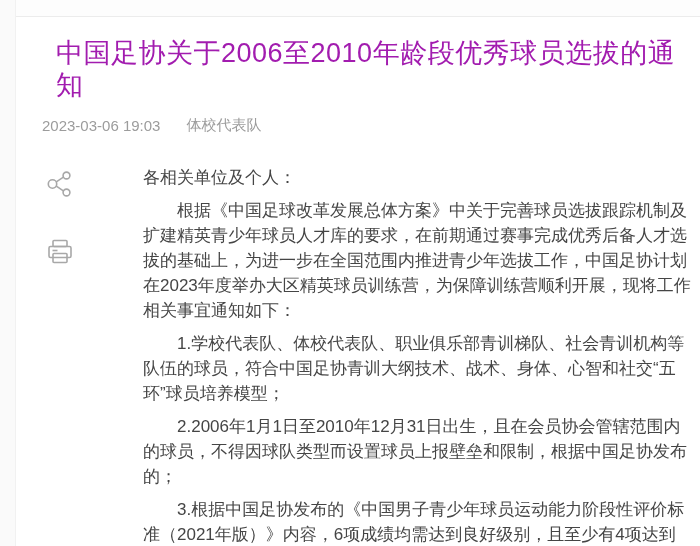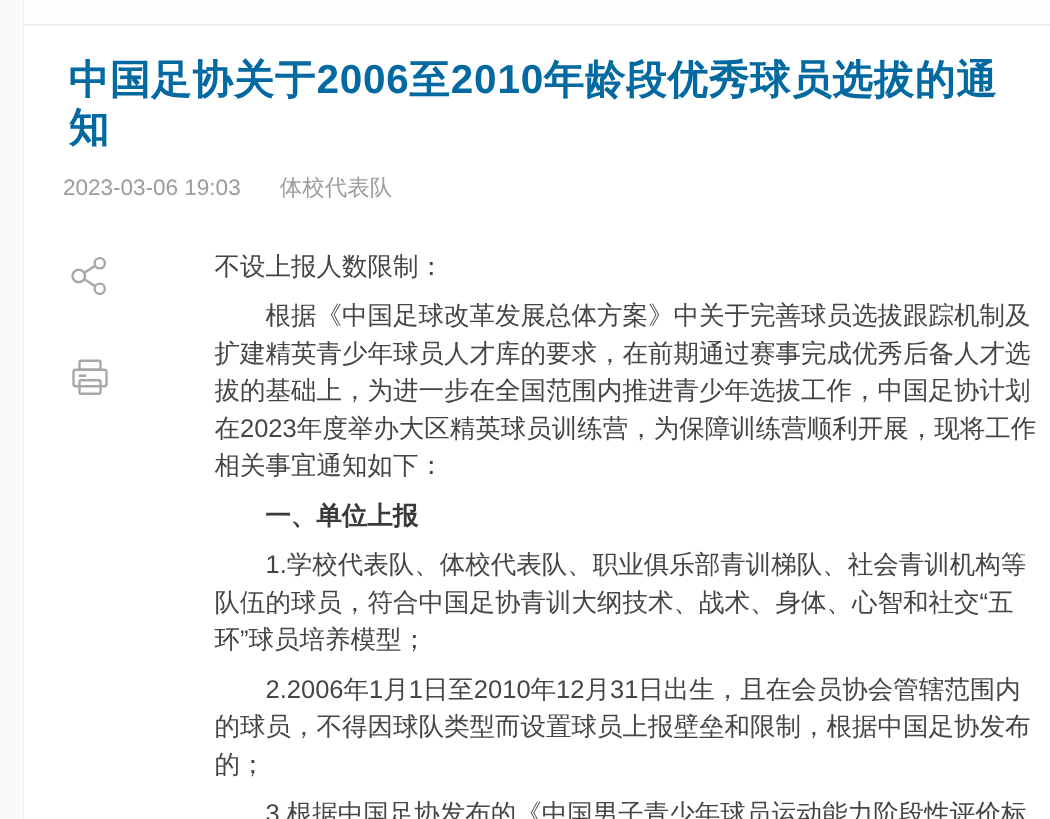"中国足协关于2006至2010年龄段优秀球员选拔的通知" h1.article-title { color: #0369a1 -> #a21caf; font-weight: bold -> normal; margin: 16px 0 0 30px -> 16px 0 0 40px }
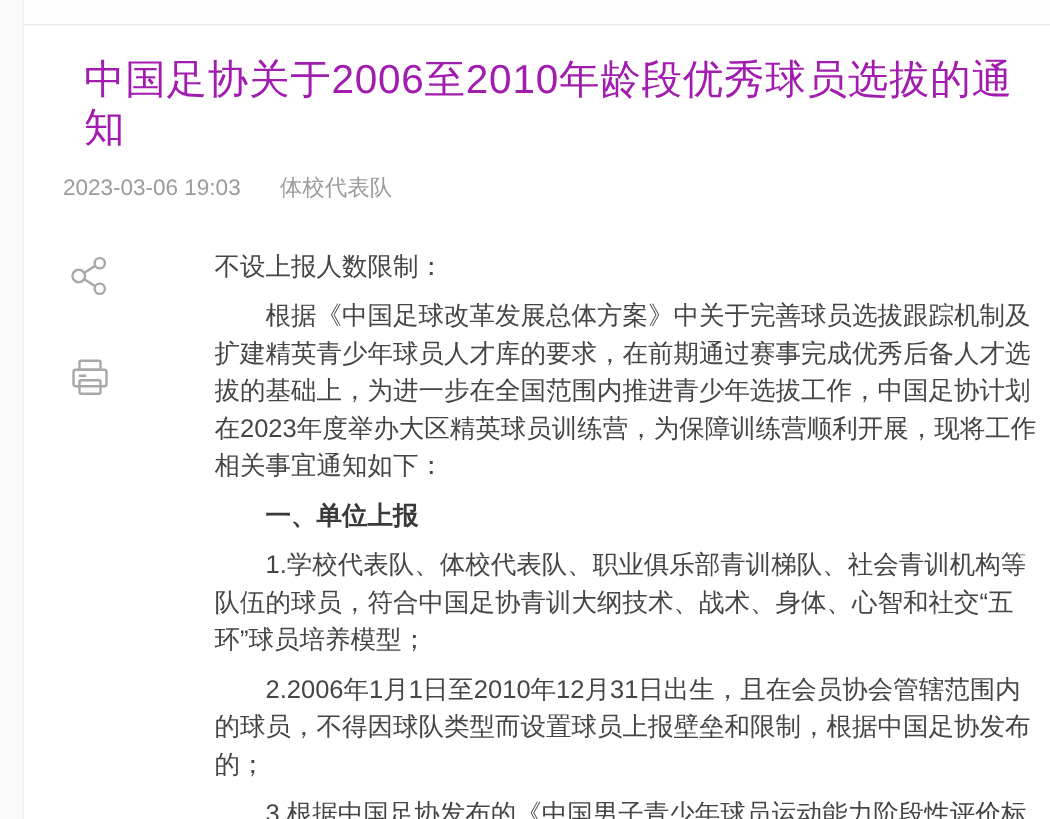"不设上报人数限制：" p { text: 不设上报人数限制 -> 各相关单位及个人 }
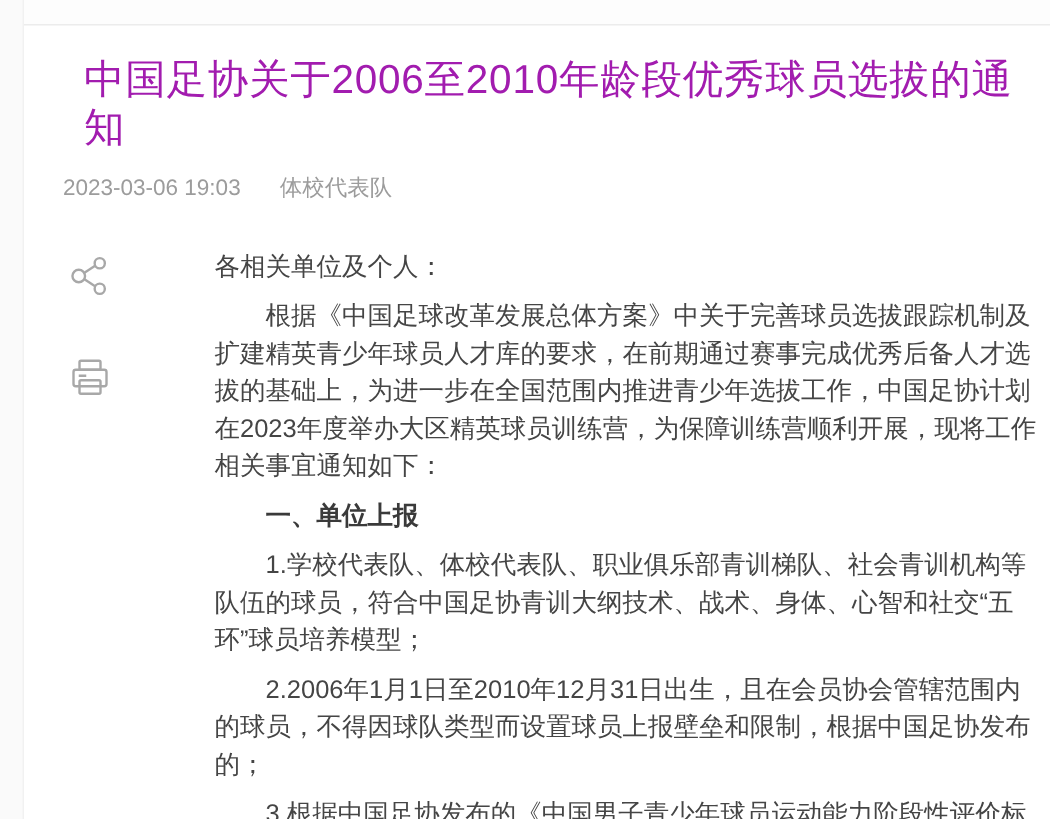"一、单位上报" p.indent { html: <p>一、单位上报</p> -> none }
